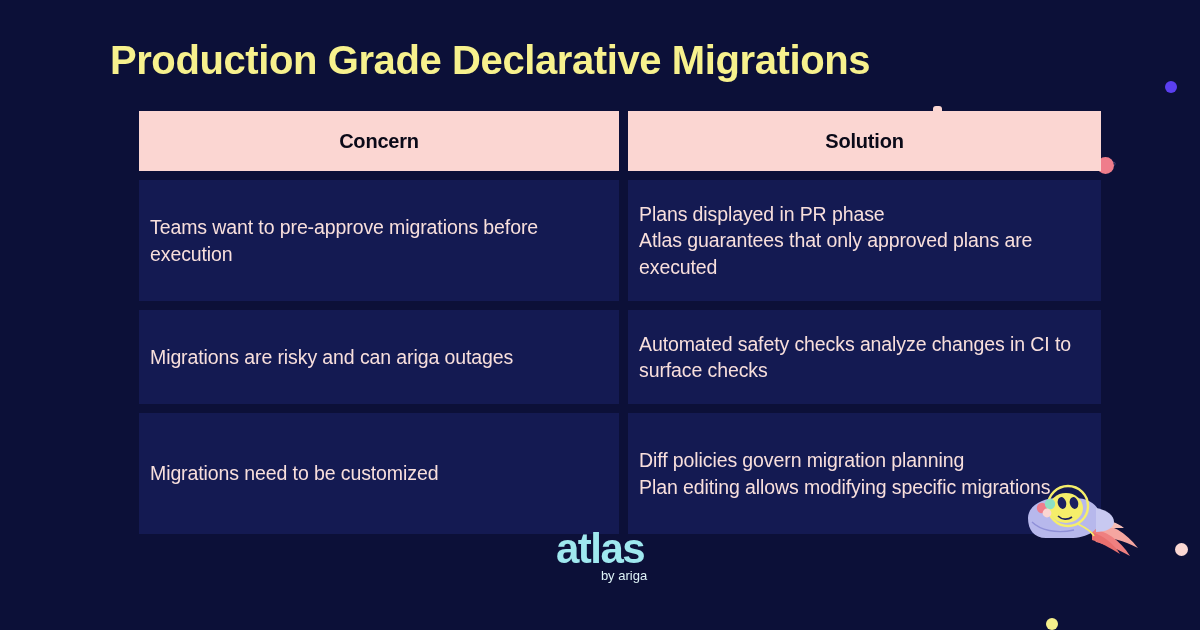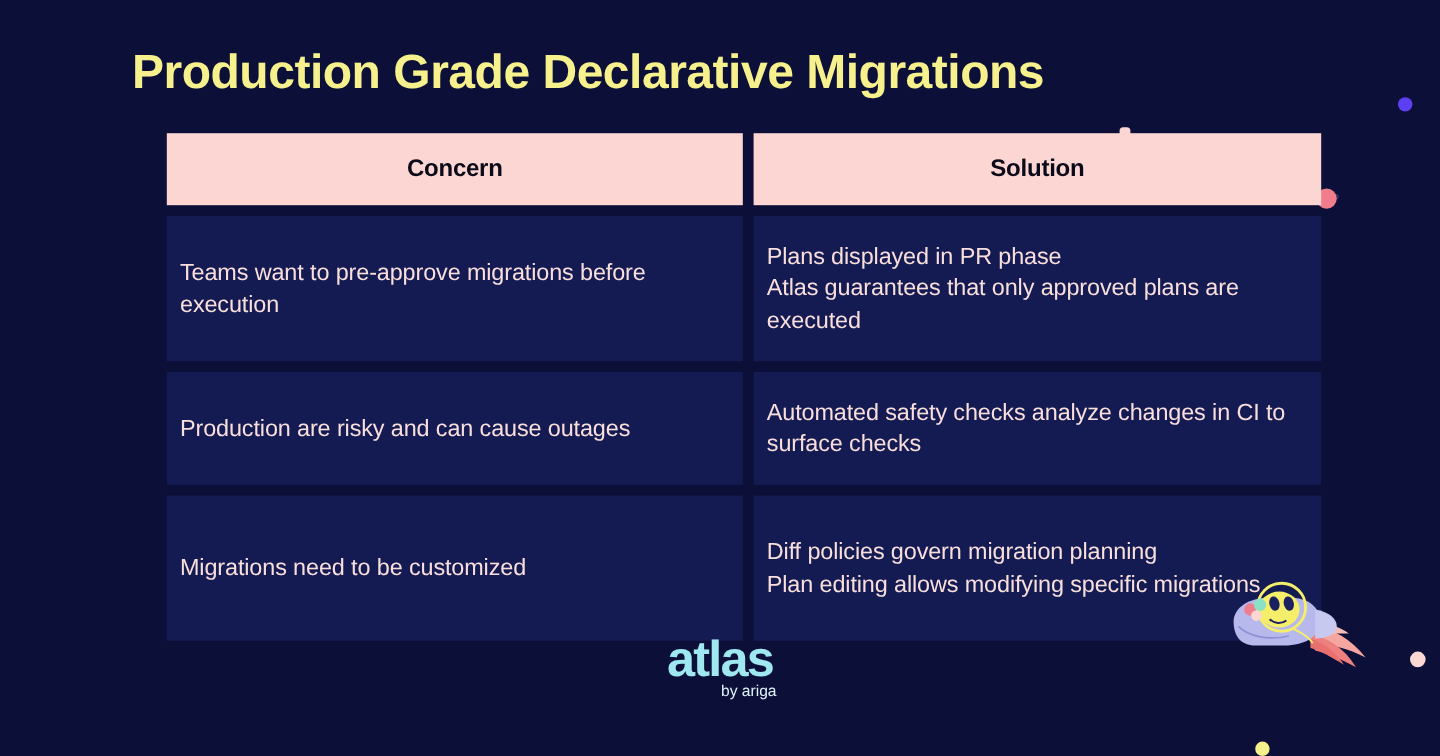"Production are risky and can" span.cell-text { text: Production are risky and can cause -> Migrations are risky and can ariga }
